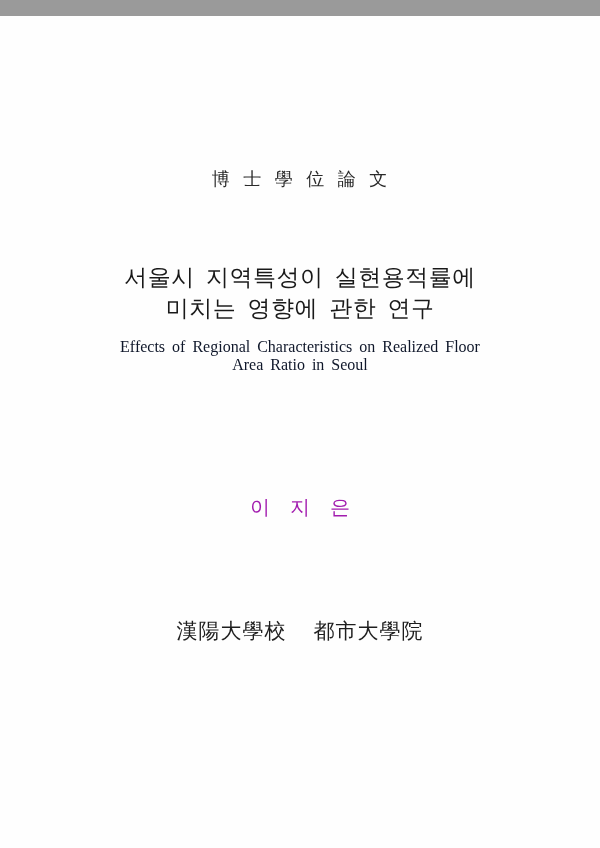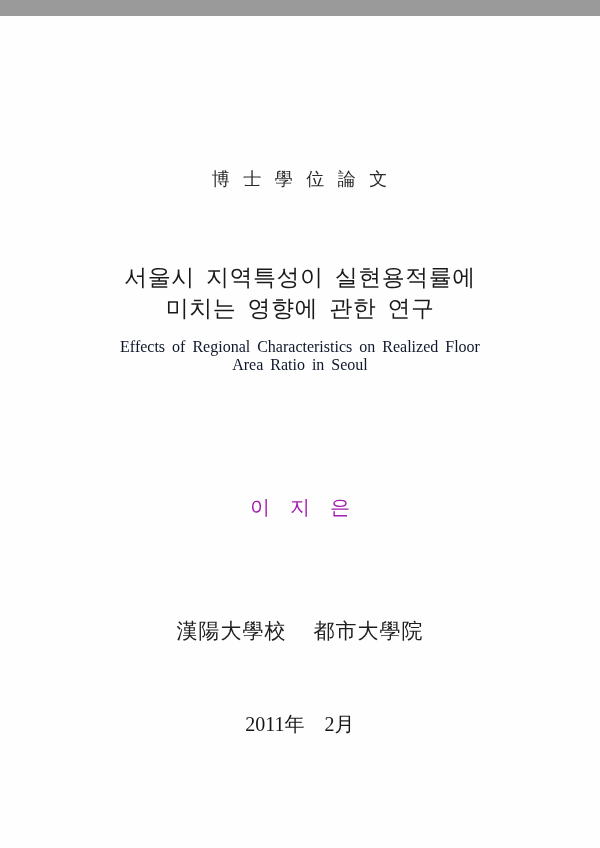"2011年 2月" div.center-line { html: <div>2011年 2月</div> -> none }
